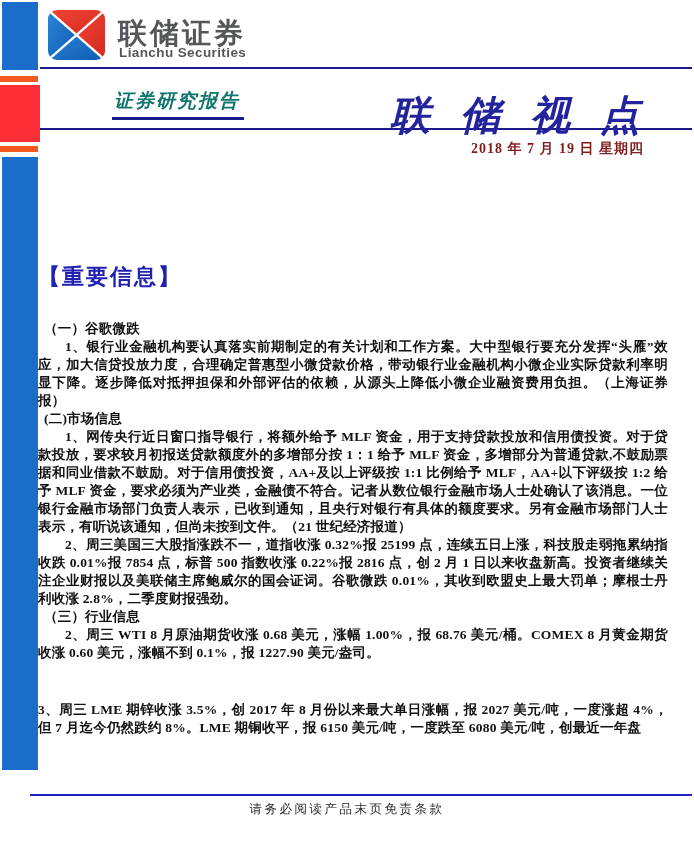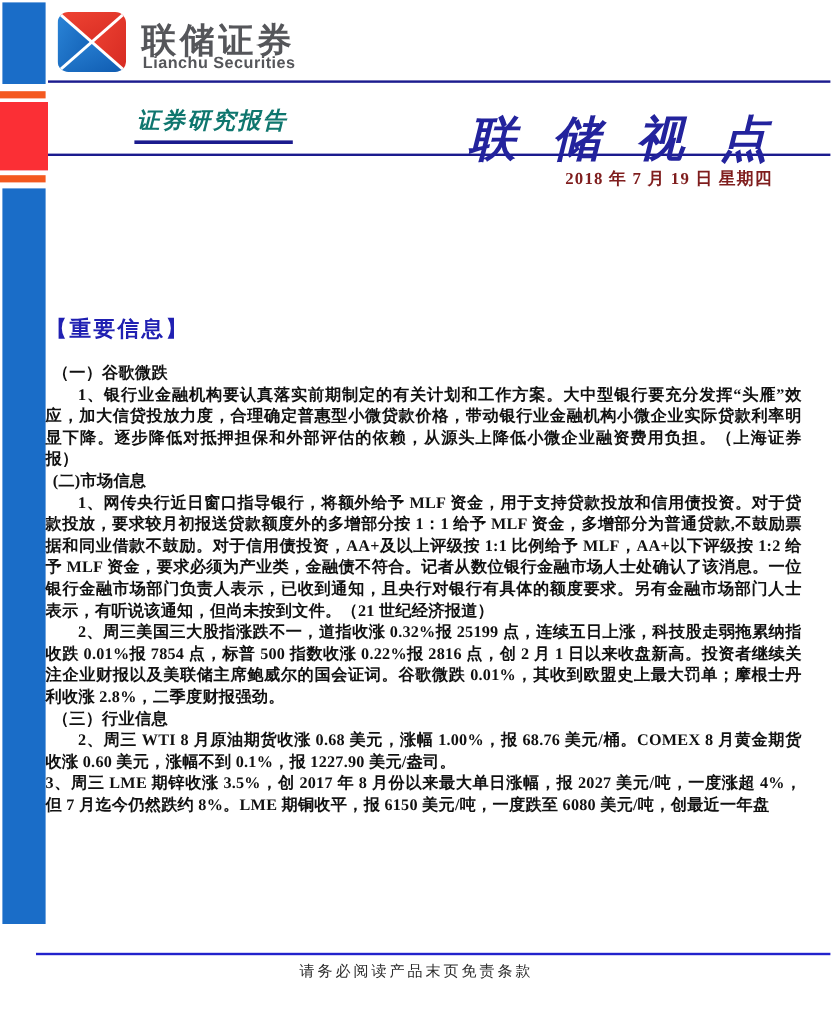"【重要信息】" .section-heading { font-size: 18px -> 22px; margin: 0 0 16px 0 -> 0 0 28px 0 }
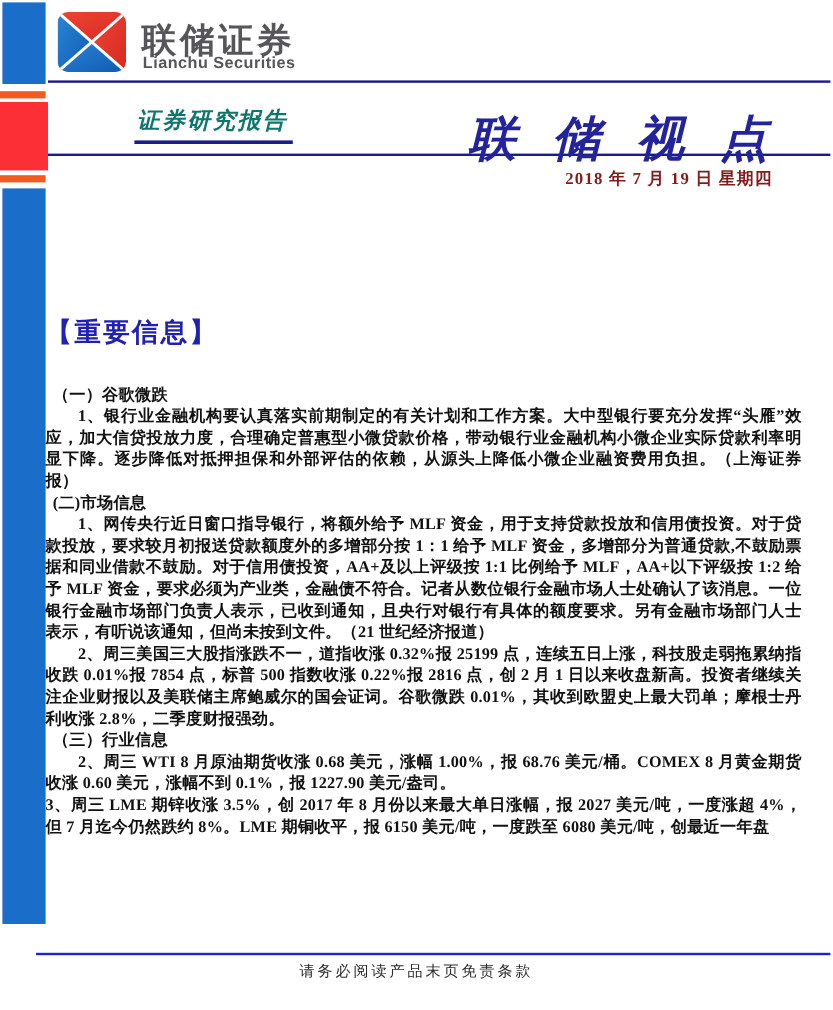"3、周三 LME 期锌收涨 3.5%，创 2017" .para.item-flush { margin-top: none -> 39px }
